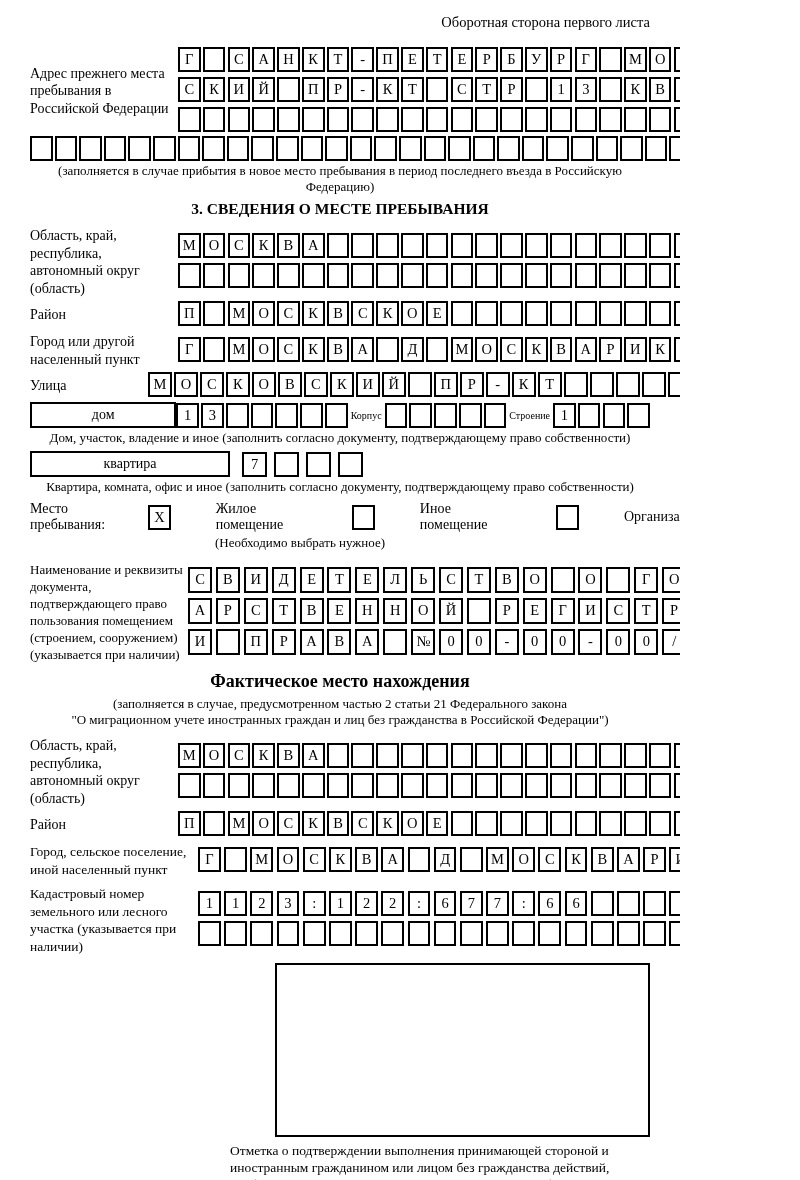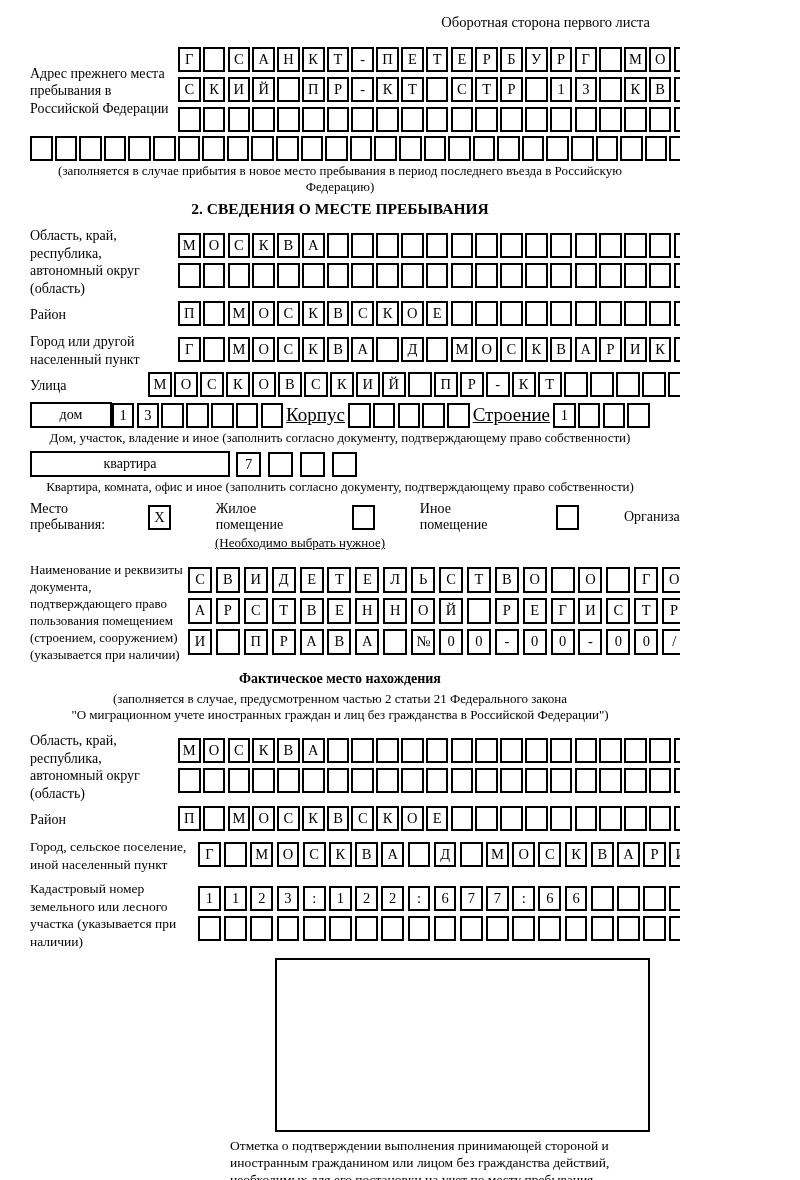"2. СВЕДЕНИЯ О МЕСТЕ ПРЕБЫВАНИЯ" div.sec-title { text: 2 -> 3 }
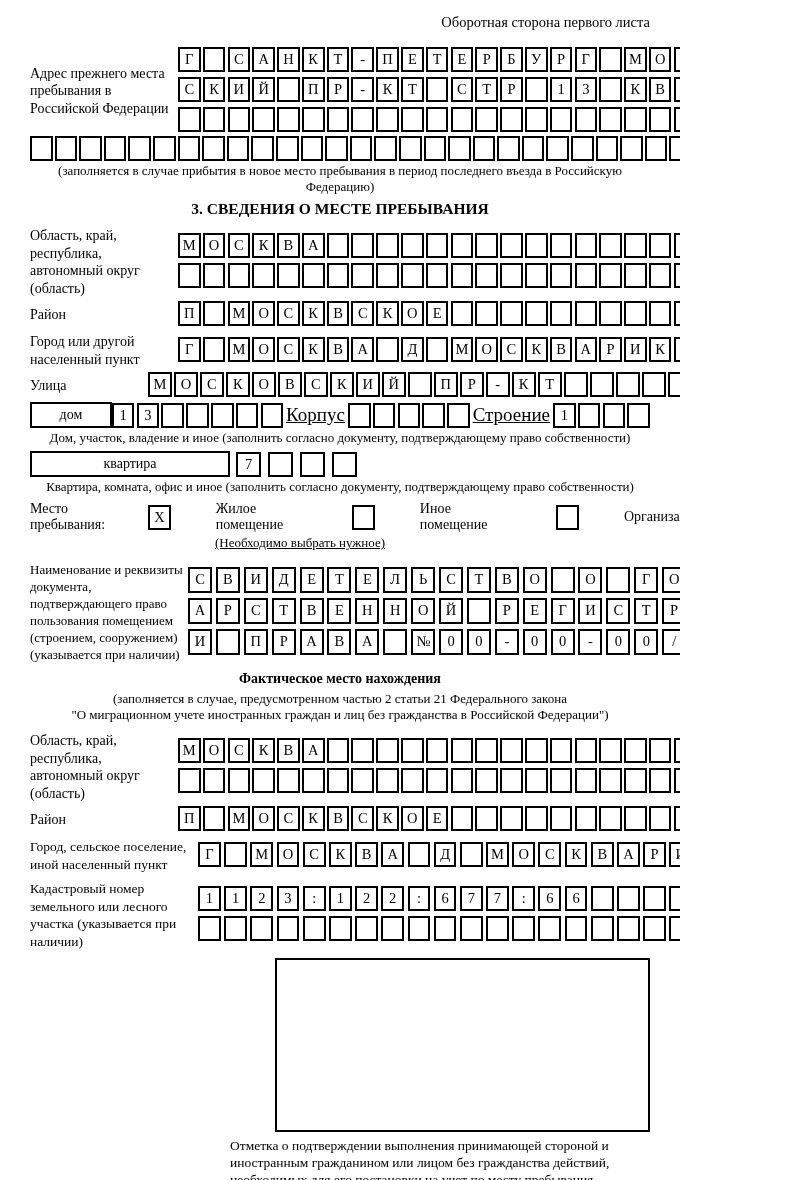"Корпус" .plain-label { font-size: 19px -> 10px; text-decoration: underline -> none }
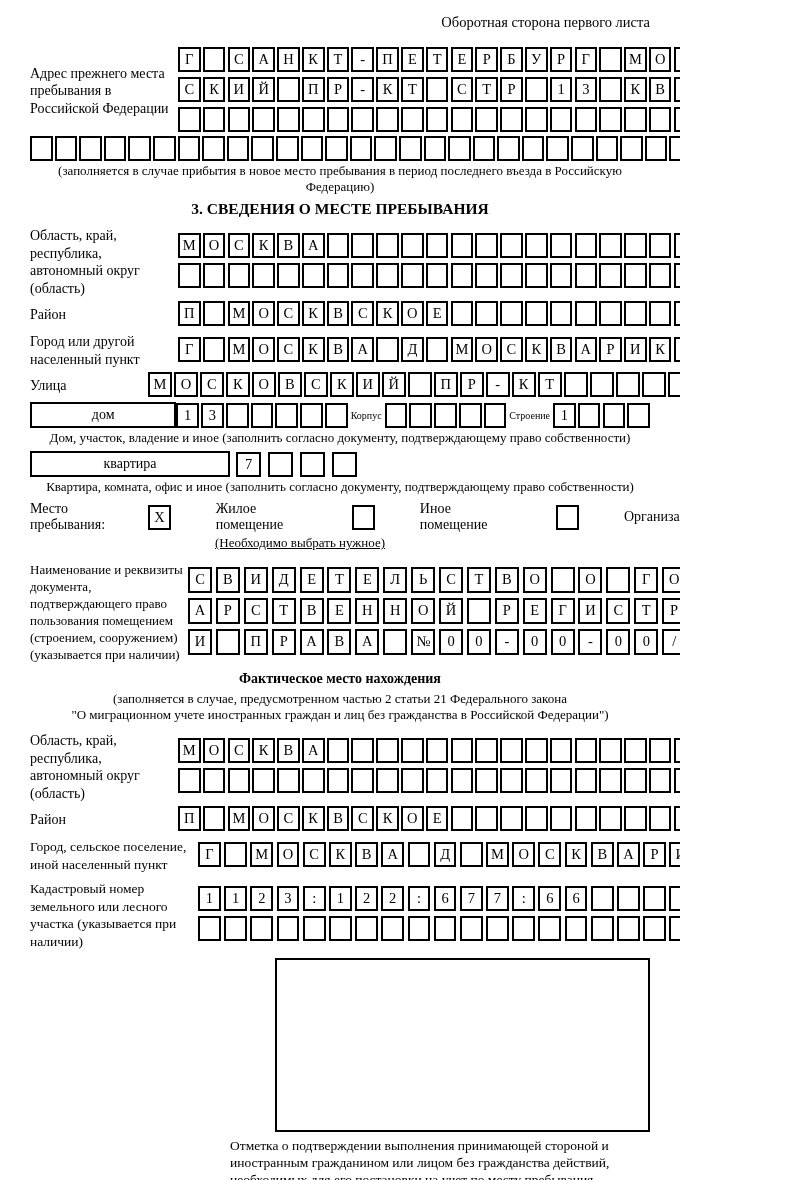"квартира" .apt-row { gap: 6px -> 12px }
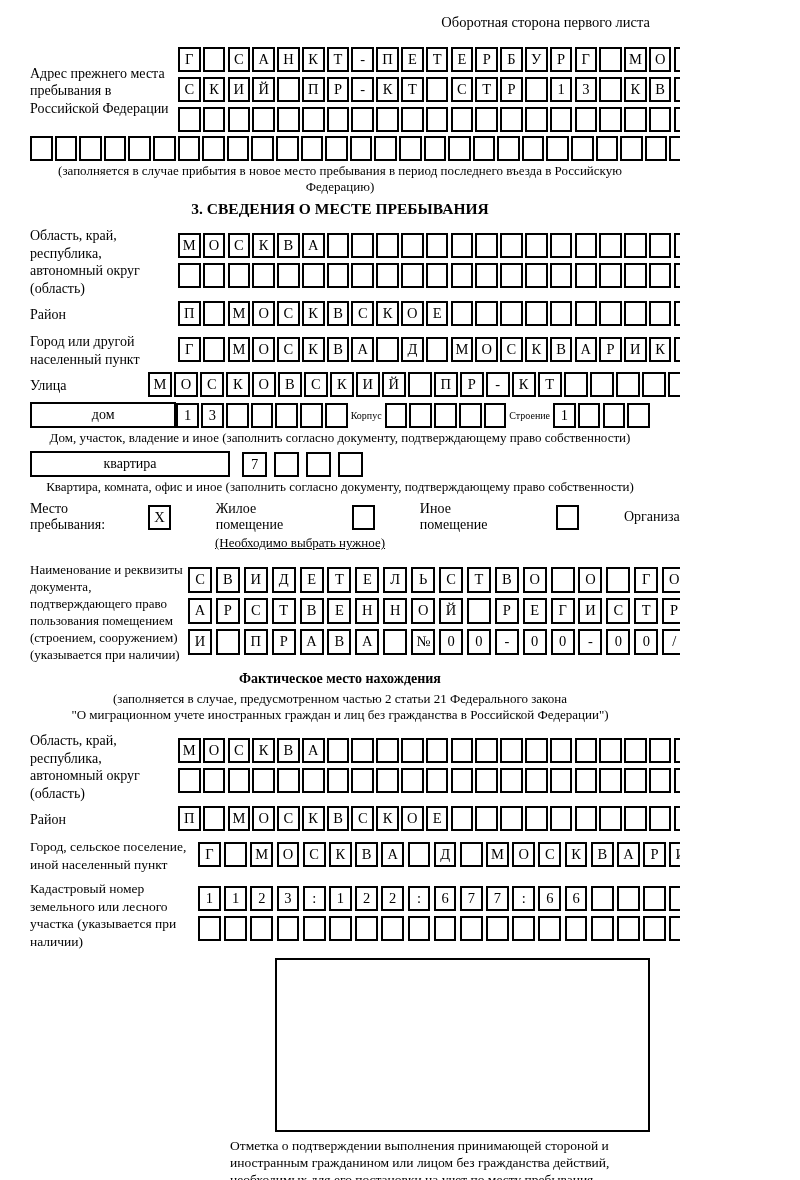"(Необходимо выбрать нужное)" .stay-note { text-decoration: underline -> none }
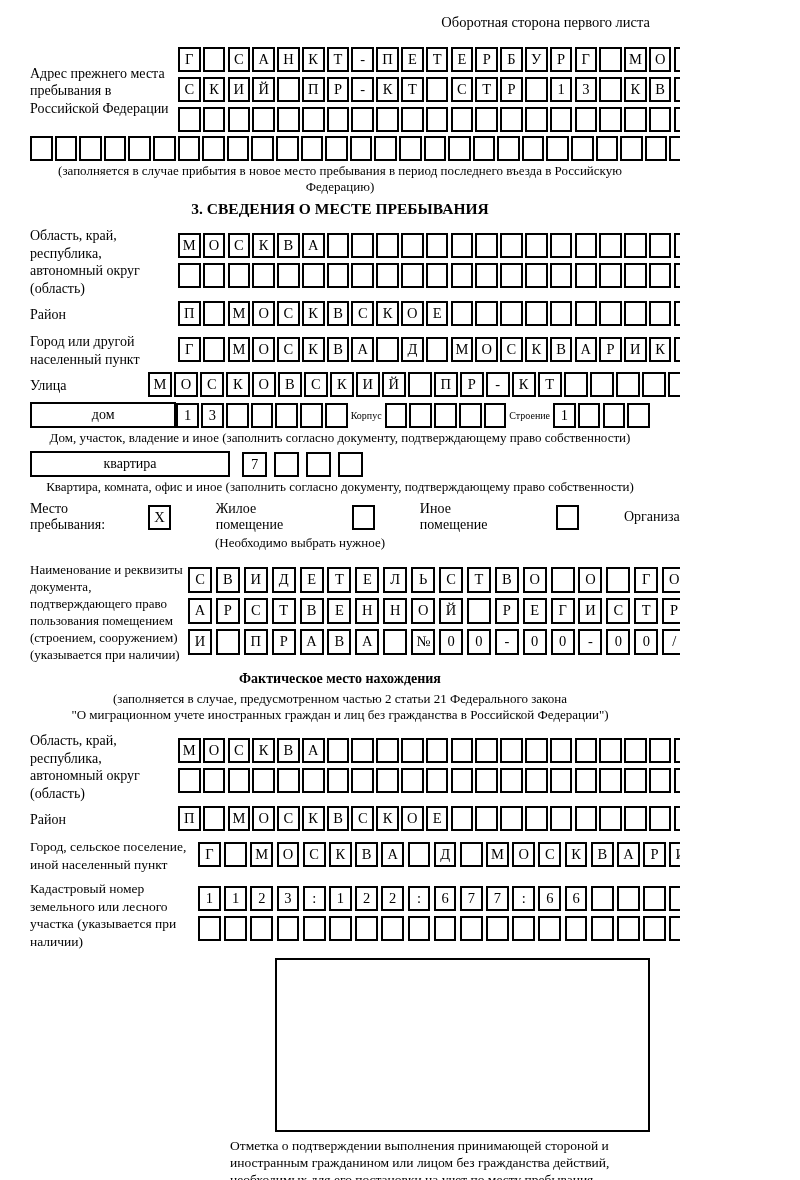"Фактическое место нахождения" .fact-title { font-size: 14px -> 18px }
